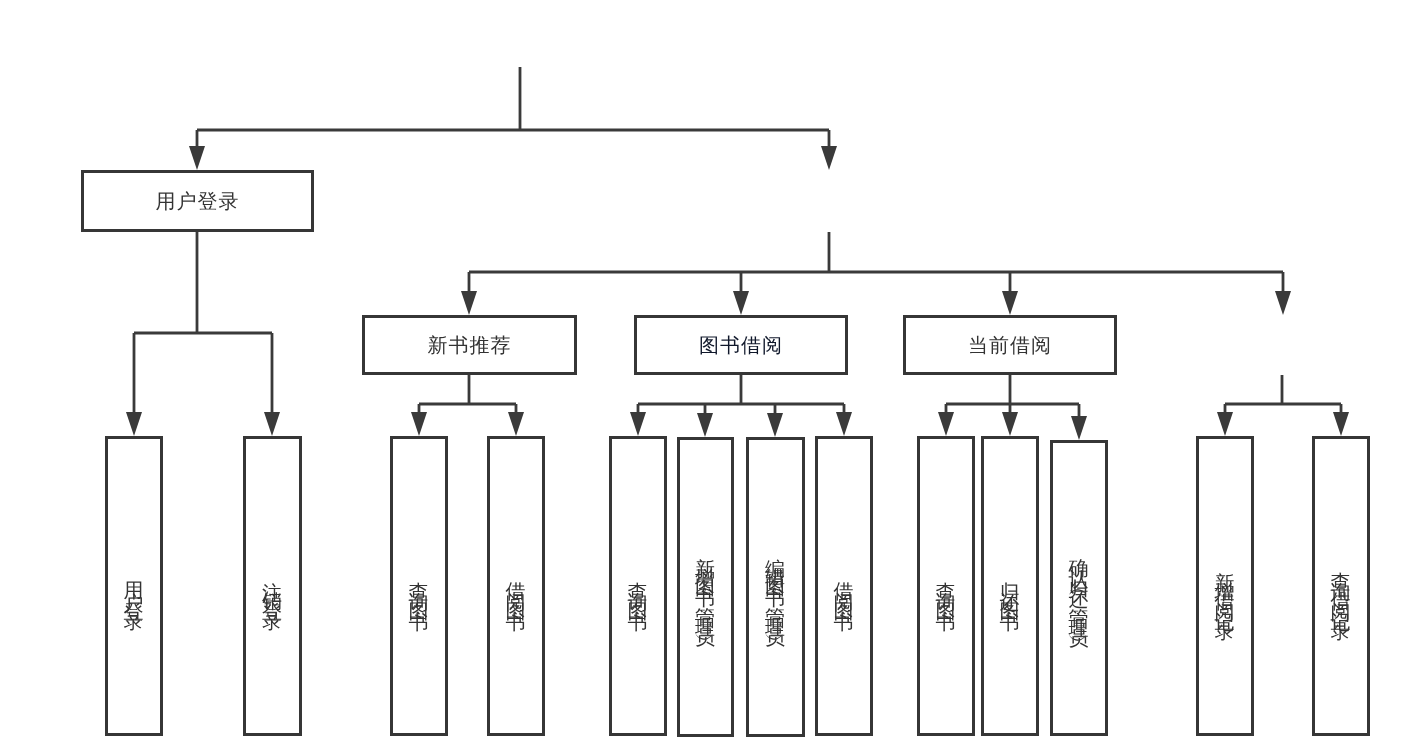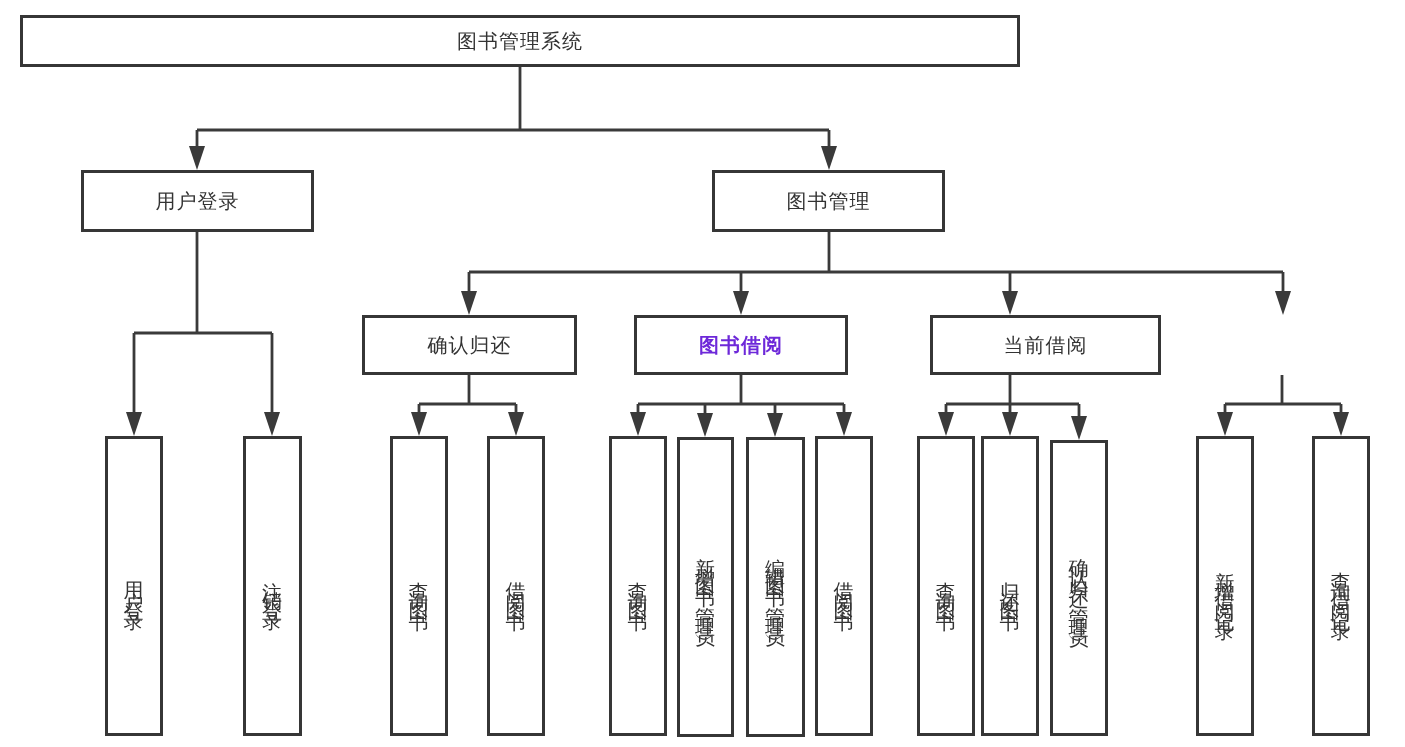"图书管理系统" div.node { html: <div> <span>图书管理系统</span> </div> -> none }
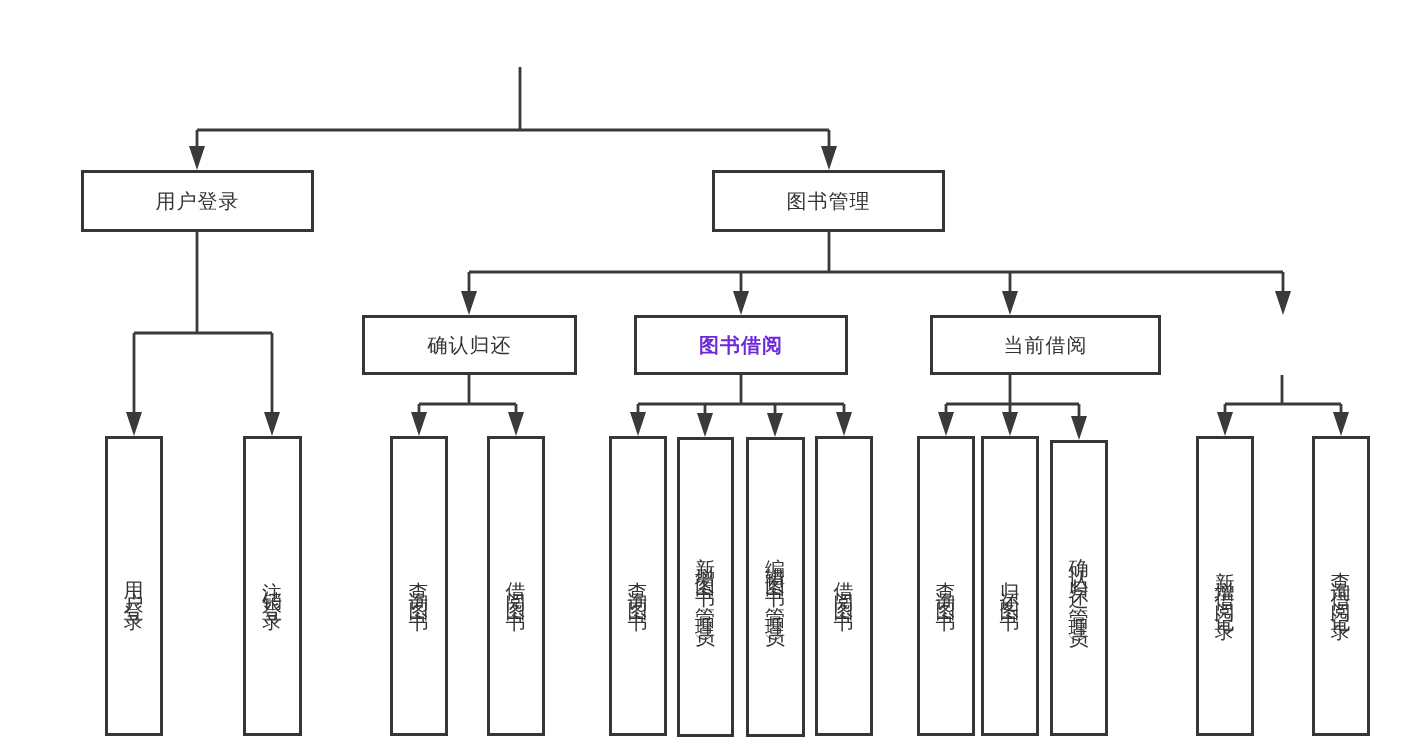"图书管理" div.node { html: <div> <span>图书管理</span> </div> -> none }
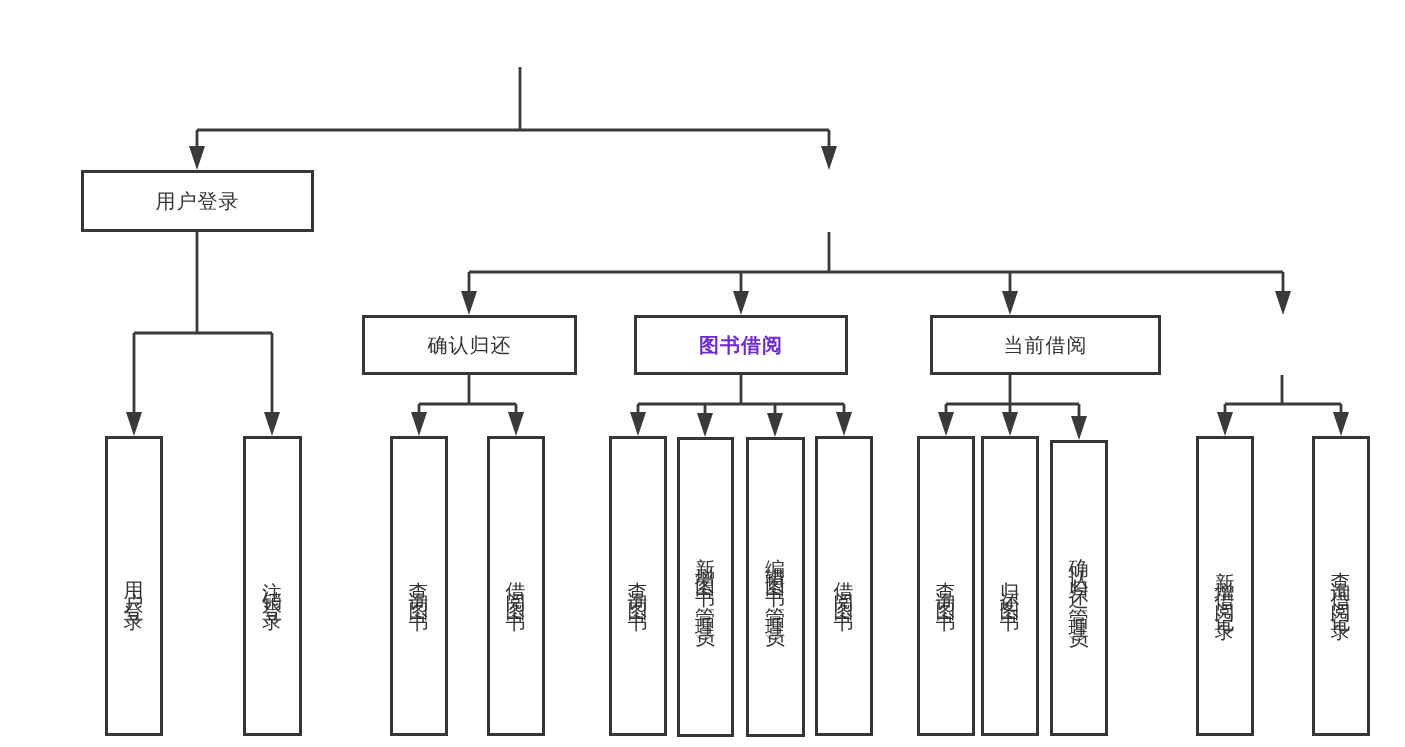"确认归还" span.node-label { text: 确认归还 -> 新书推荐 }
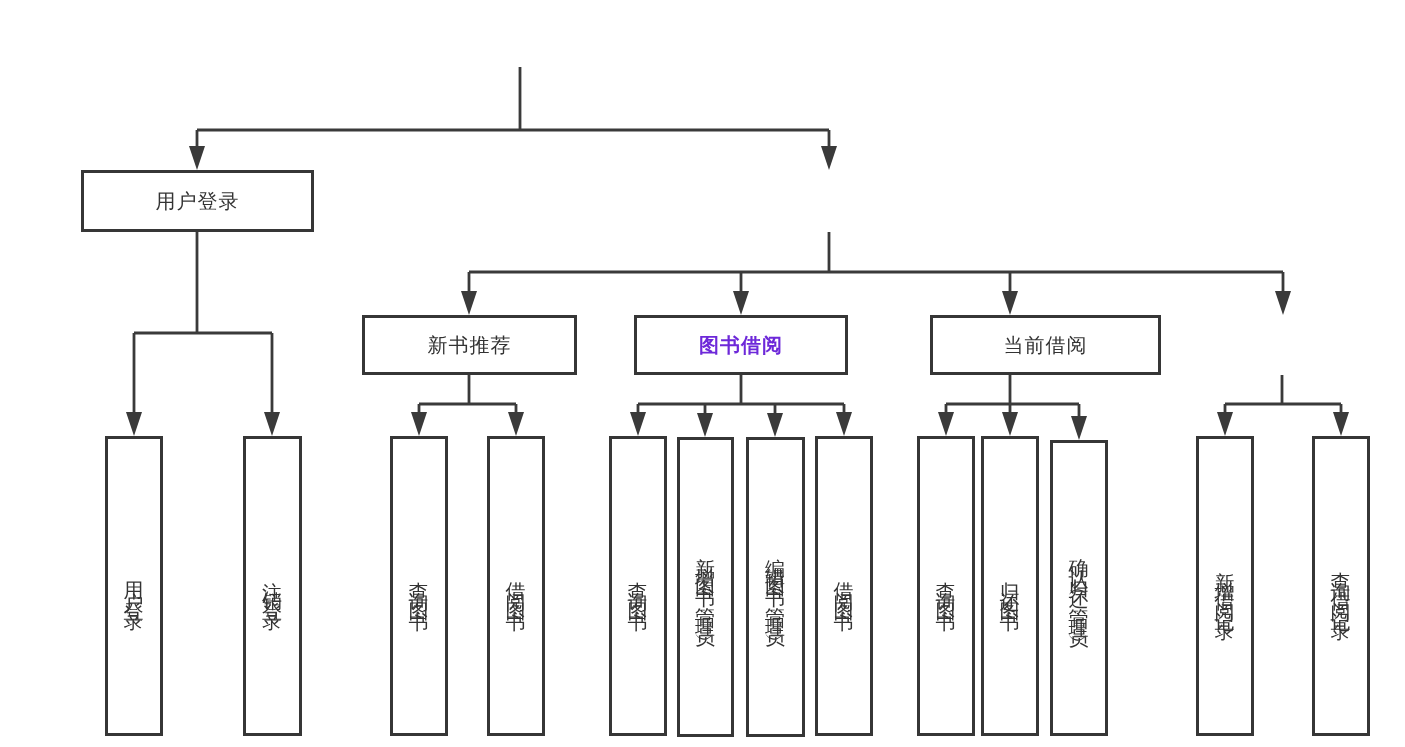"图书借阅" div.node { color: #6d28d9 -> #0f172a; font-weight: bold -> none }
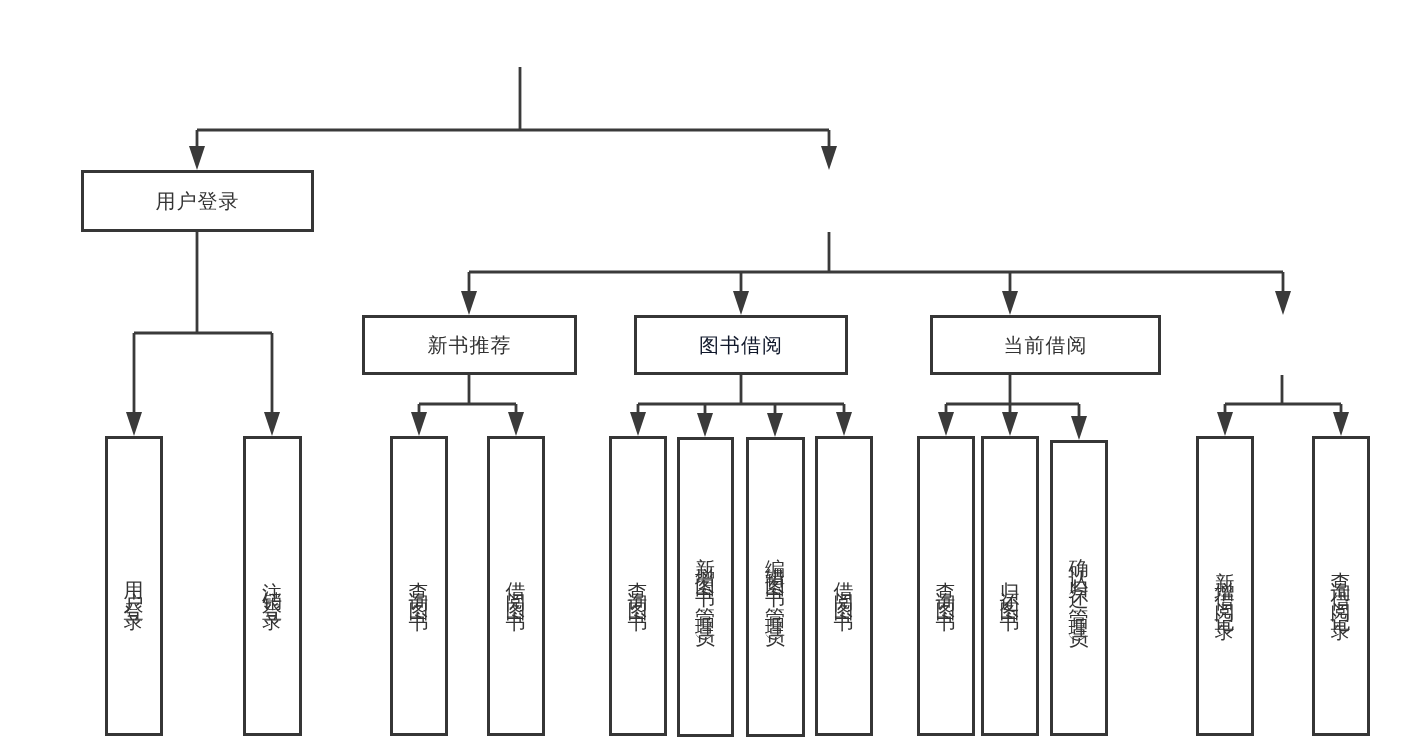"当前借阅" div.node { margin-left: 27px -> none; width: 231px -> 214px }
